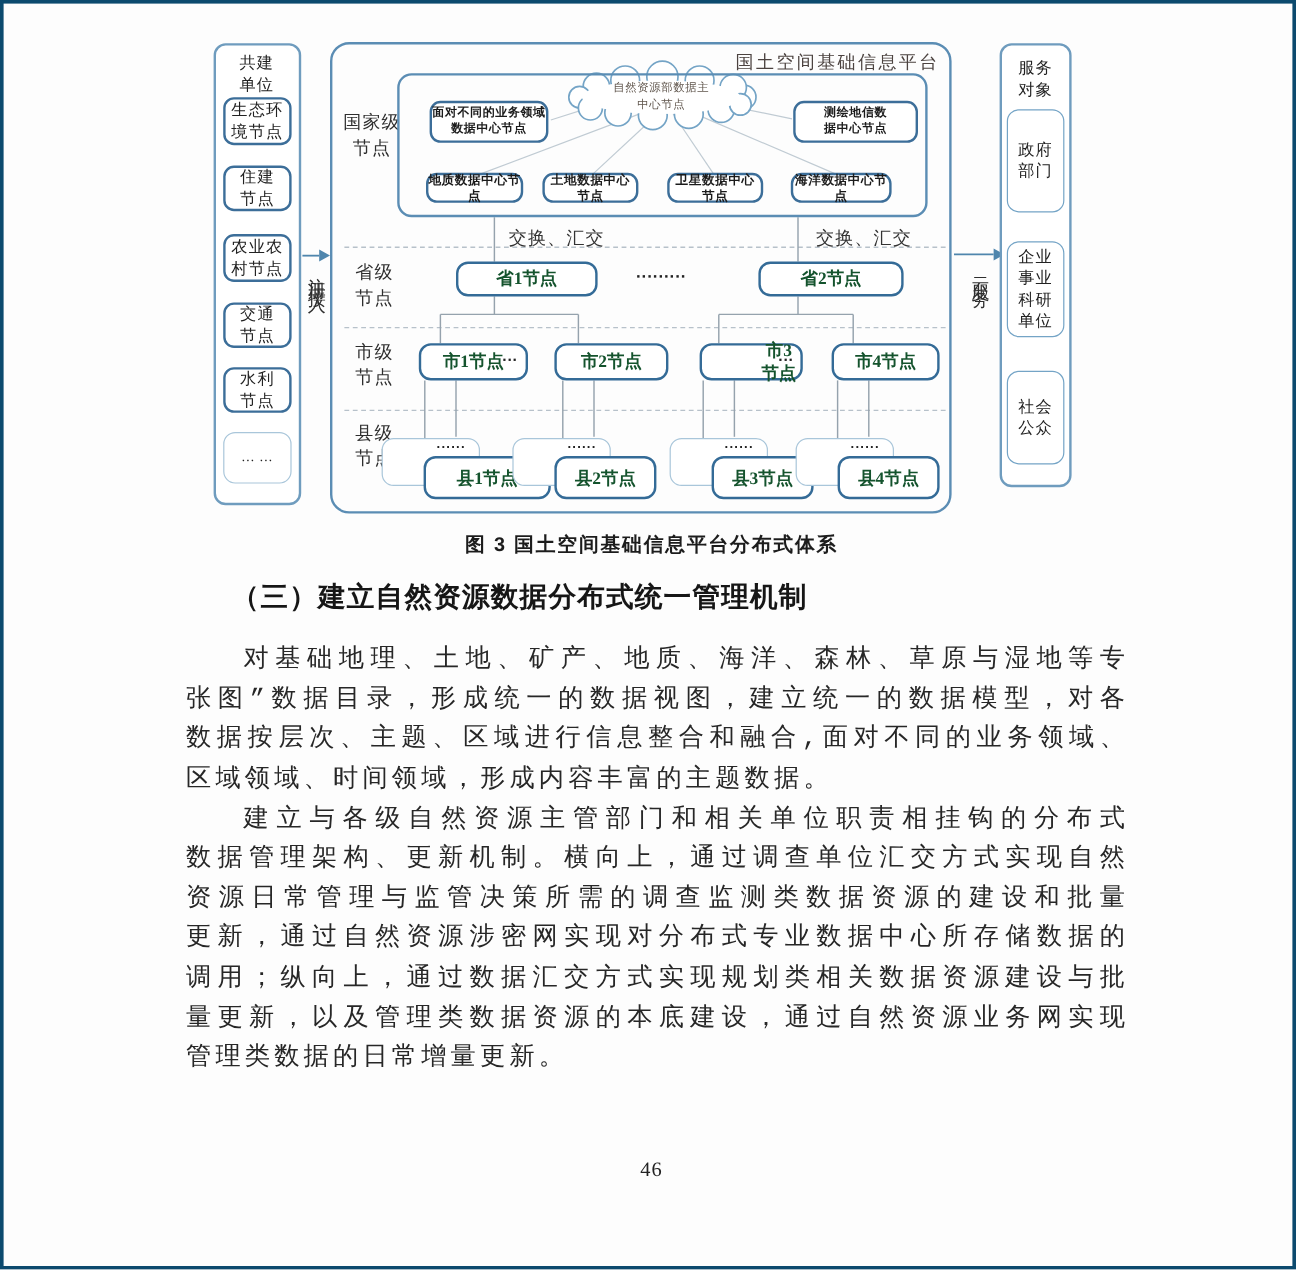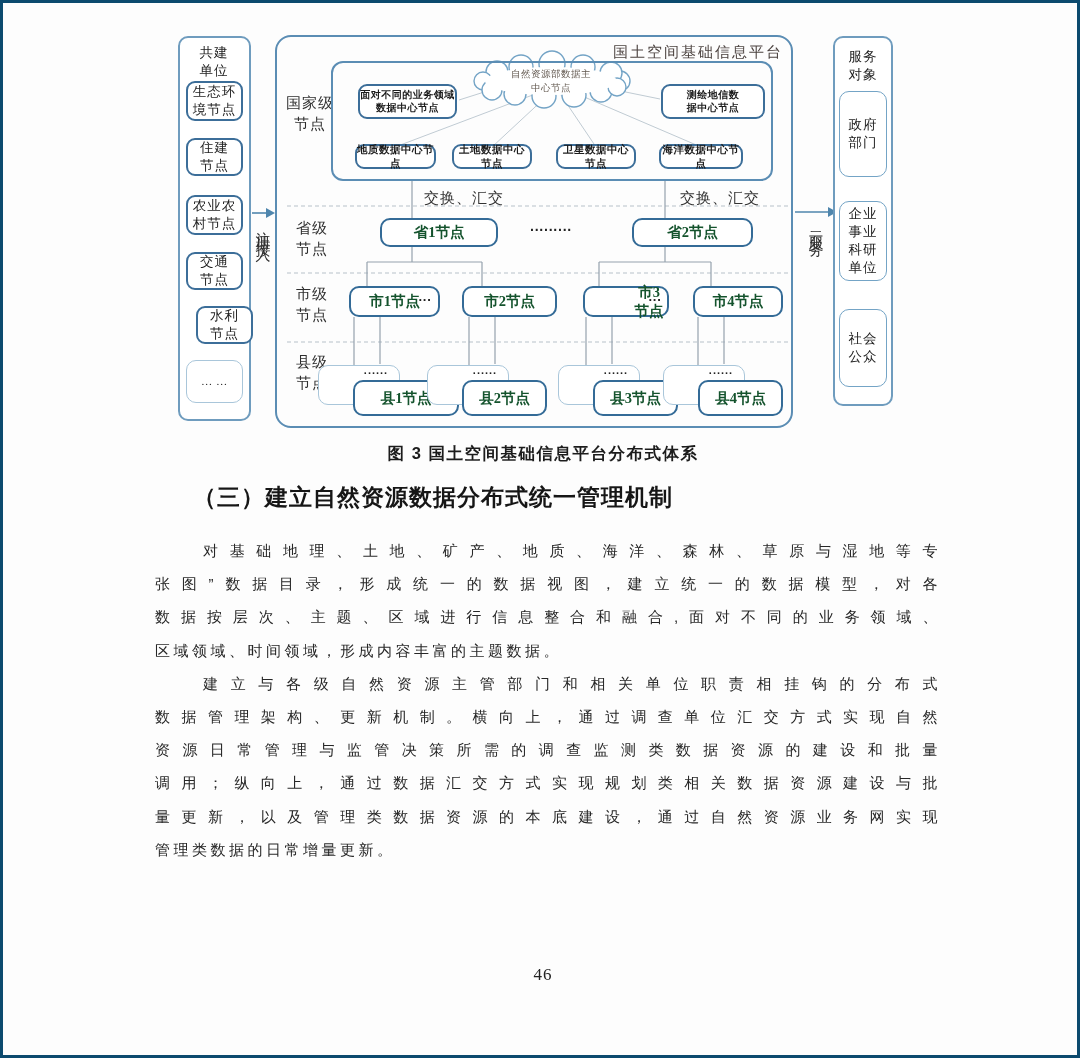"水利" div.abs { margin-left: 10px -> none }
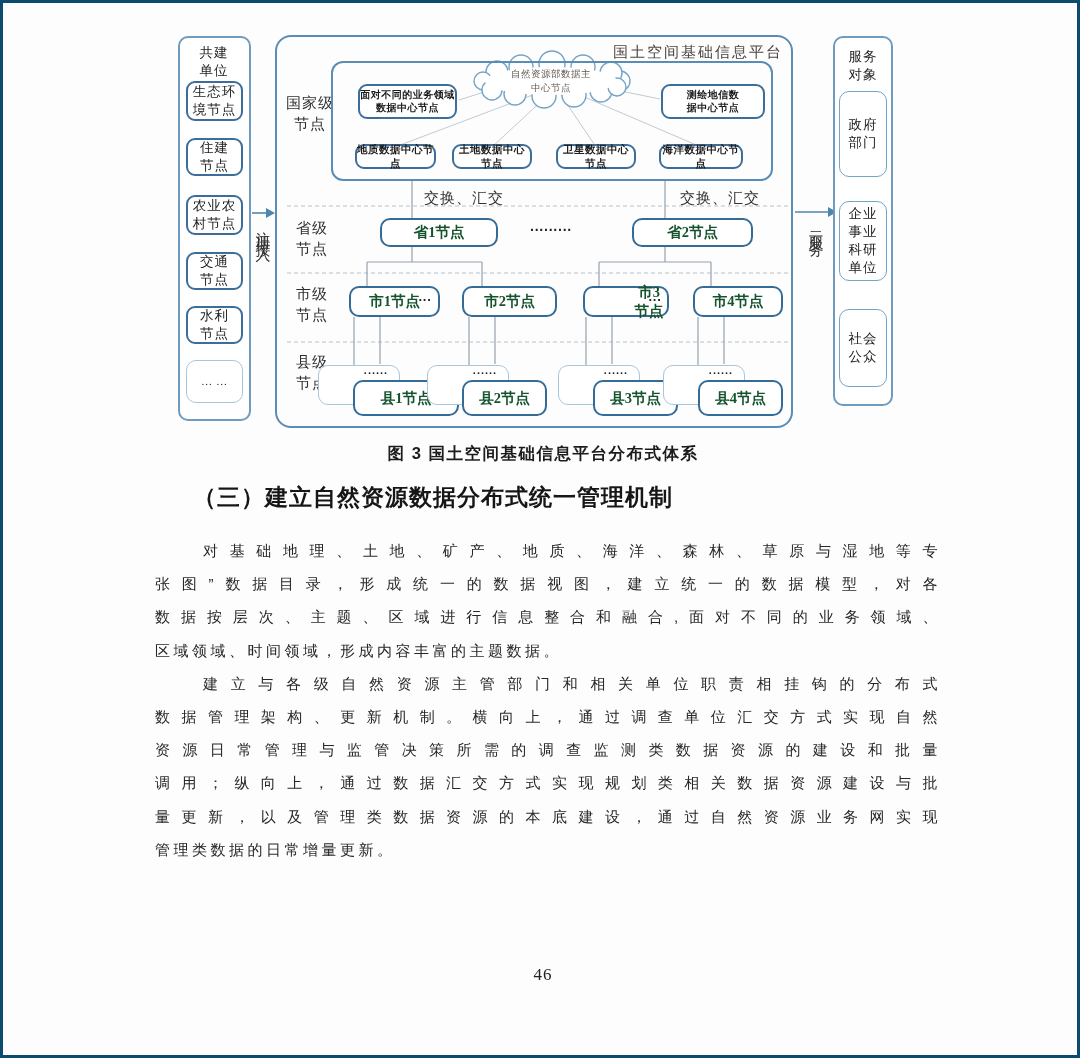"对基础地理、土地、矿产、地质、海洋、森林、草原与湿地等专" .bodytxt { font-family: Liberation Sans, sans-serif -> Liberation Mono, monospace; font-size: 15px -> 21px }
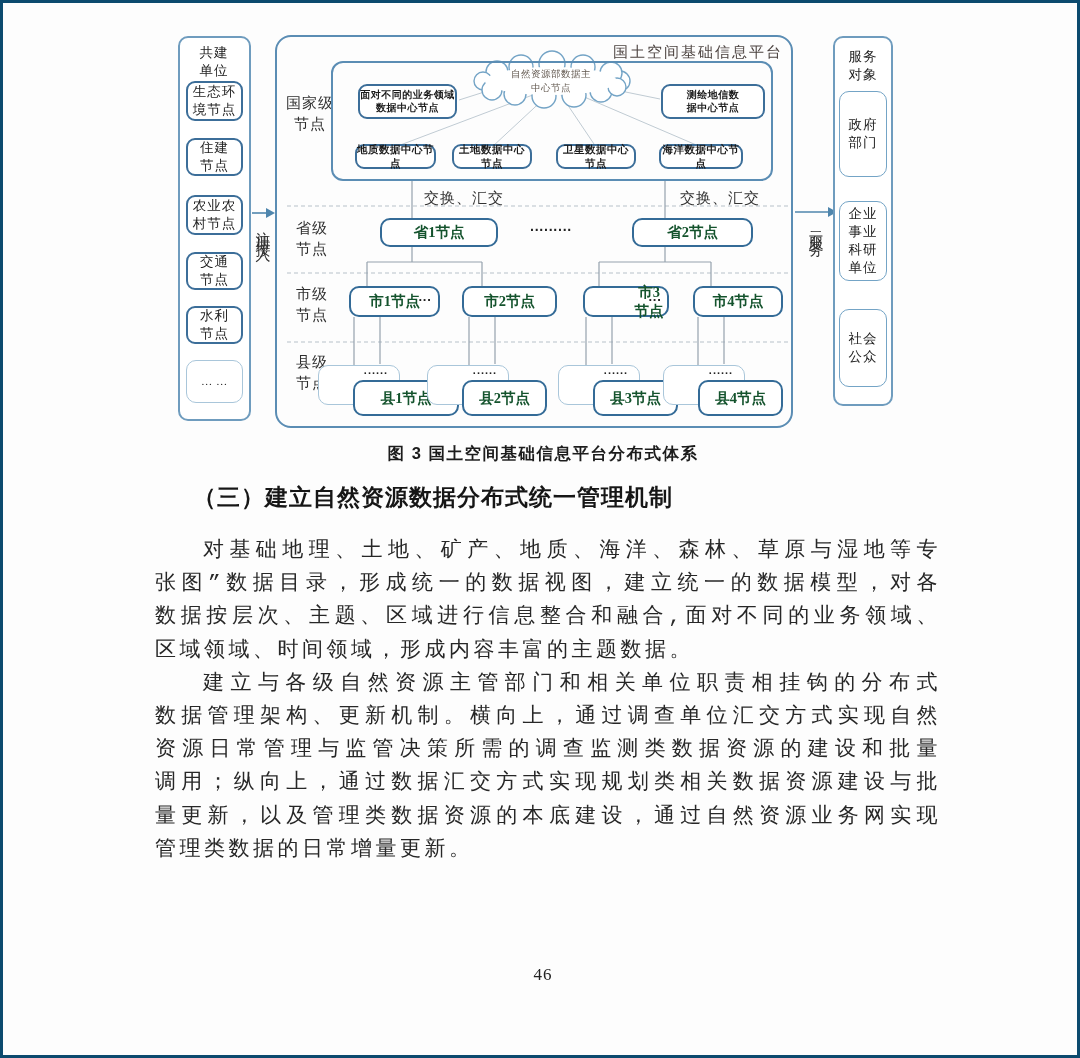"更新，通过自然资源涉密网实现对分布式专业数据中心所存储数据的" div.bline { html: none -> <div>更新，通过自然资源涉密网实现对分布式专业数据中心所存储数据的</div> }
